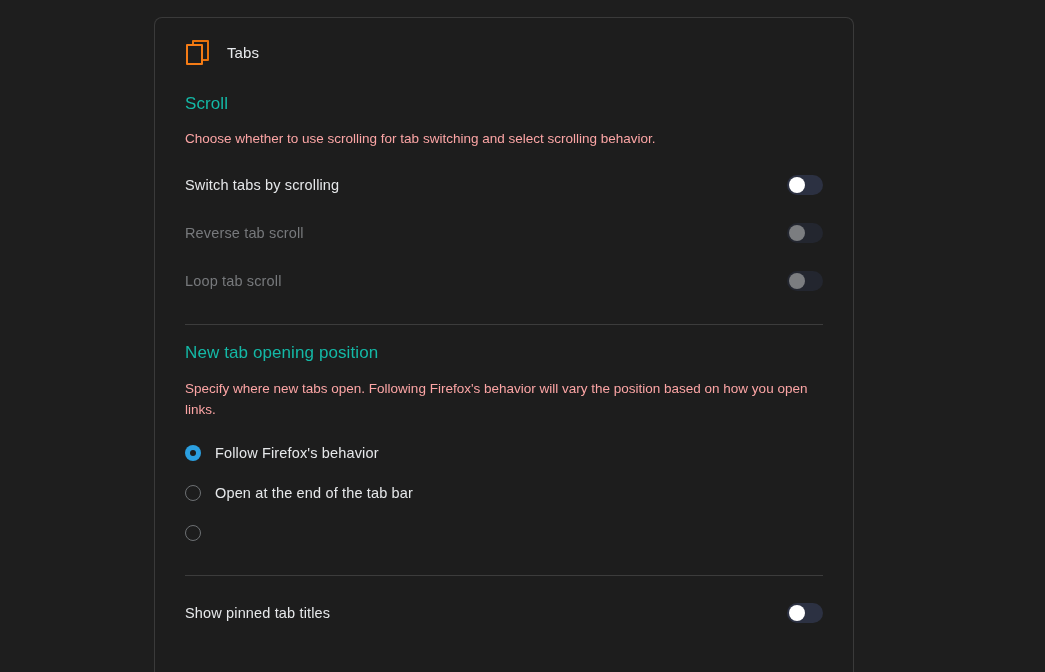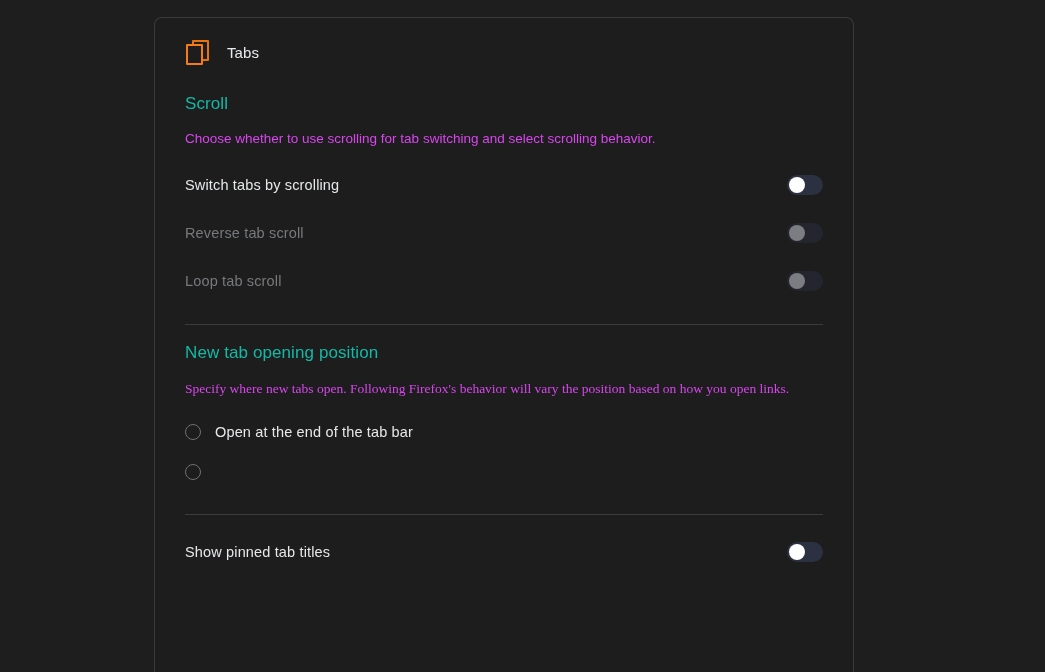"Choose whether to use scrolling" .section-desc { color: #d946ef -> #fca5a5 }
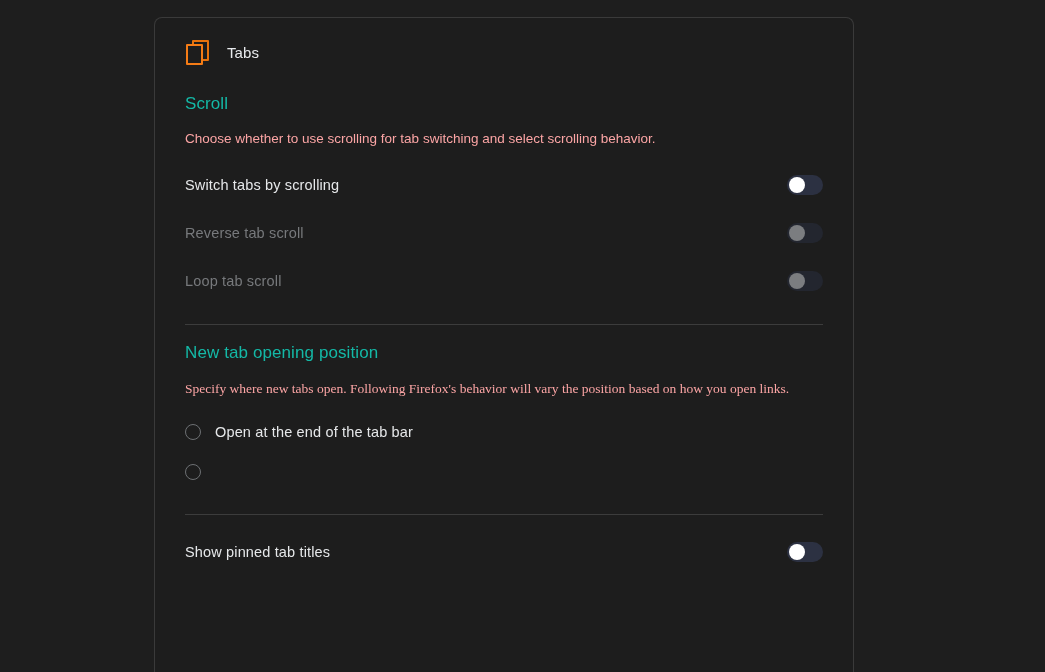"Specify where new tabs open." .sp-newtab-desc { font-family: Liberation Serif, serif -> none }
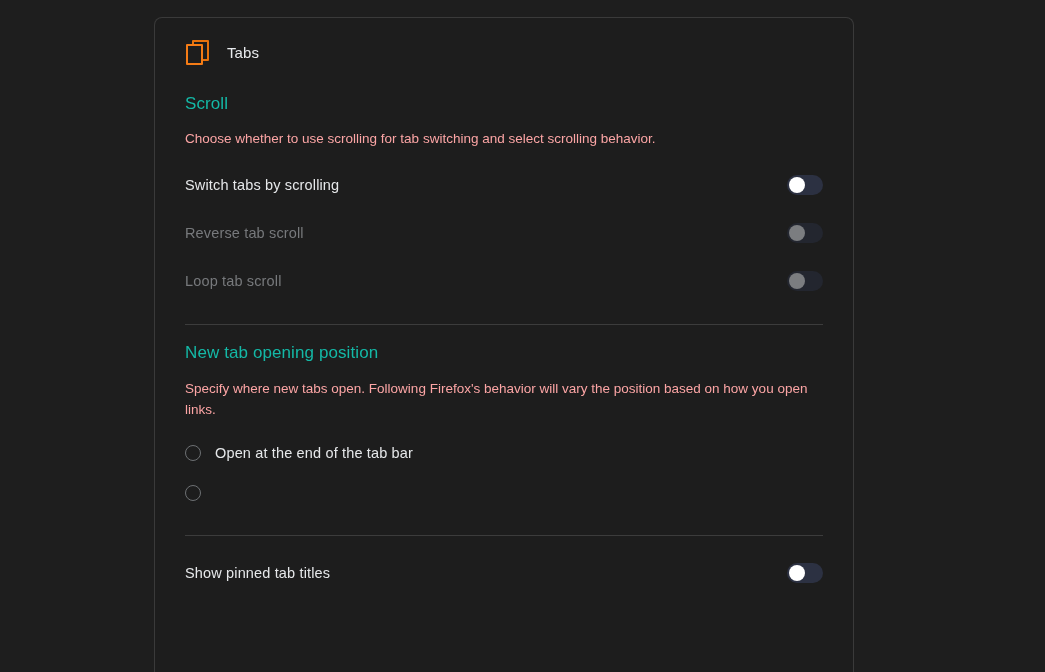"Follow Firefox's behavior" div.radio-row { html: none -> <div> <span></span> <span>Follow Firefox's behavior</span> </div> }
